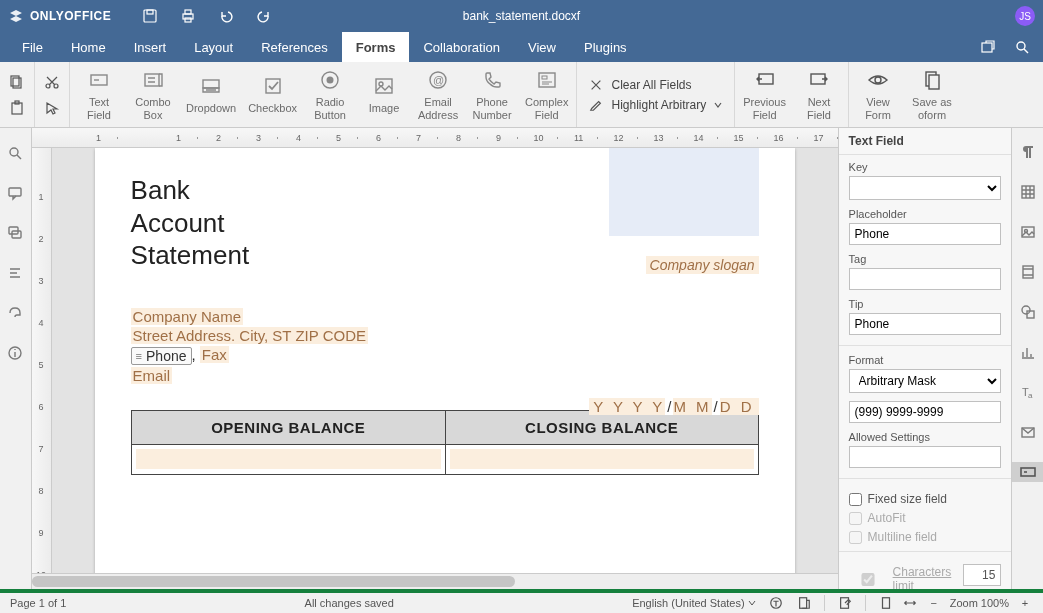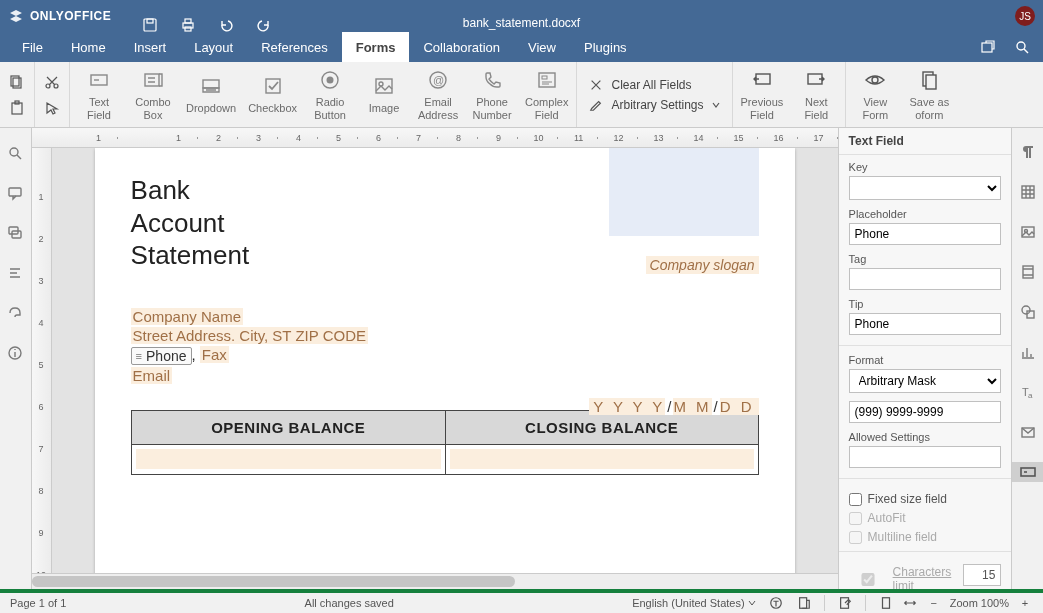"ONLYOFFICE" .titlebar { align-items: none -> center }
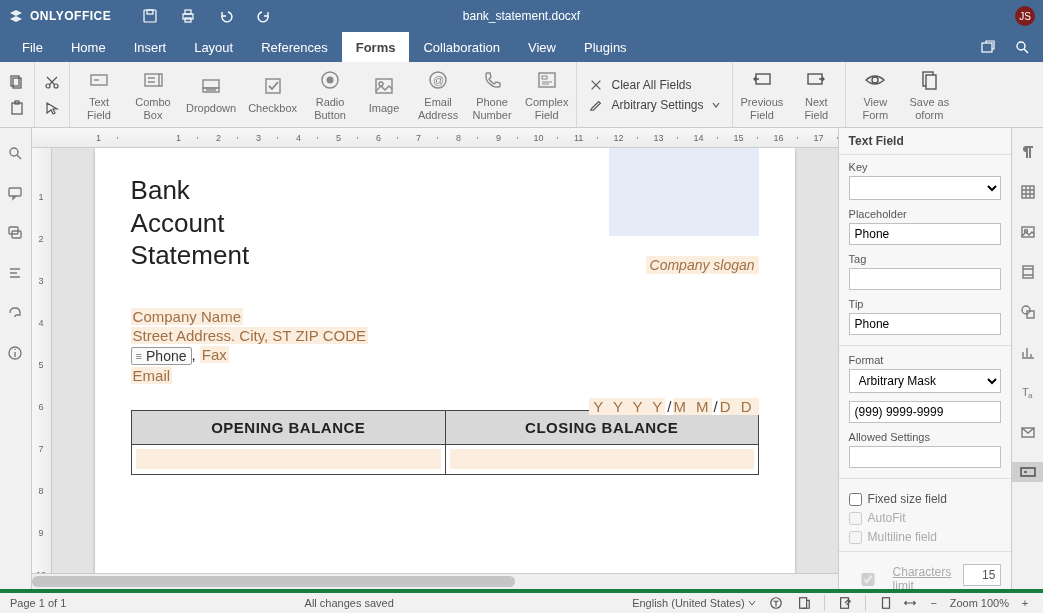"JS" .titlebar .avatar { background: #7f1d1d -> #8b5cf6 }
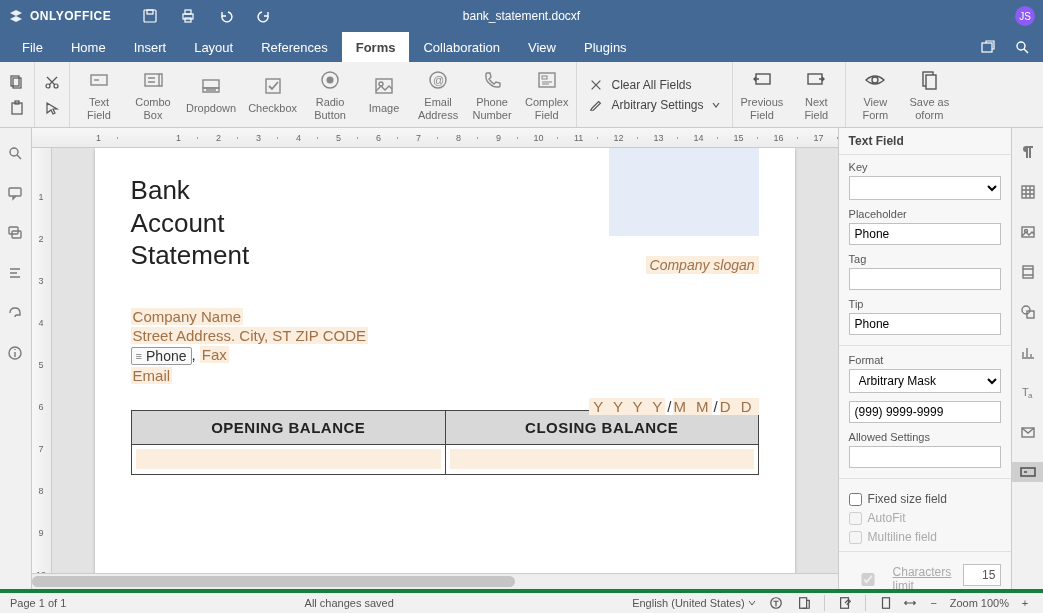"Arbitrary Settings" span { text: Arbitrary Settings -> Highlight Arbitrary }
